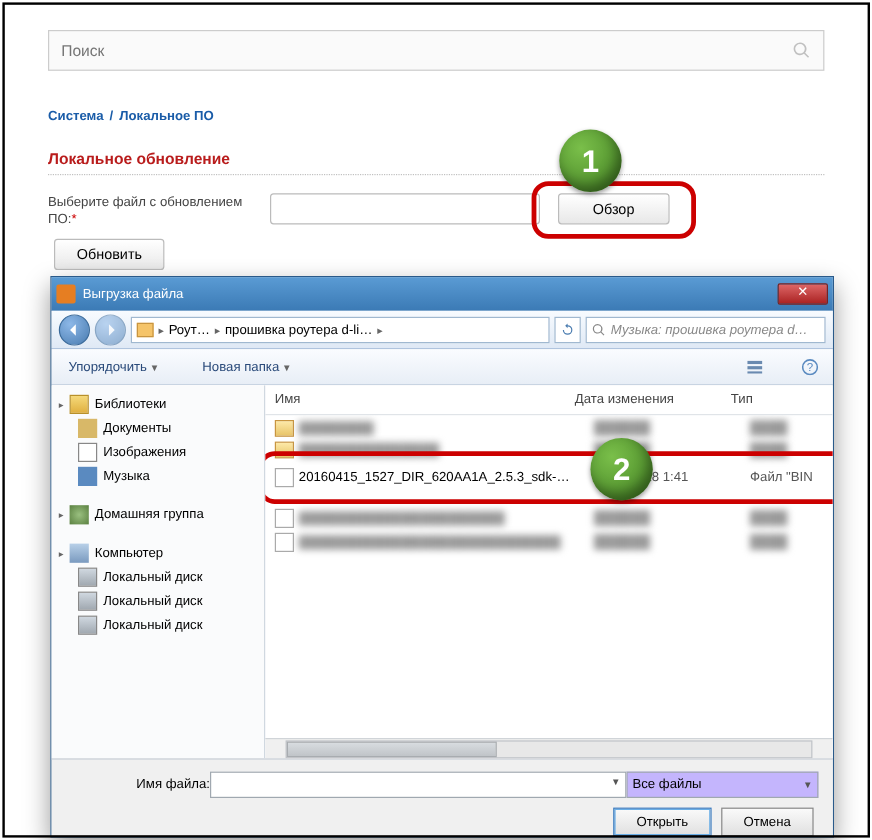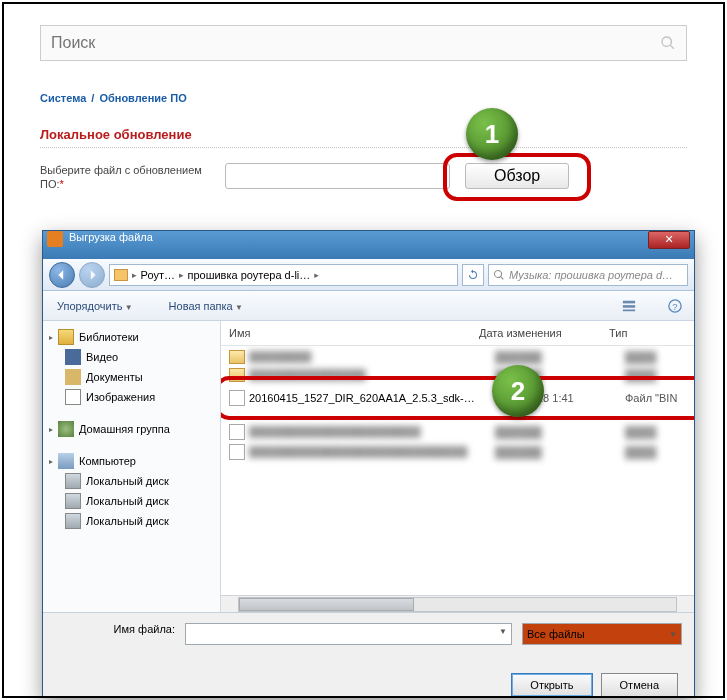"Поиск" .search-bar input { font-size: 16px -> 13px }
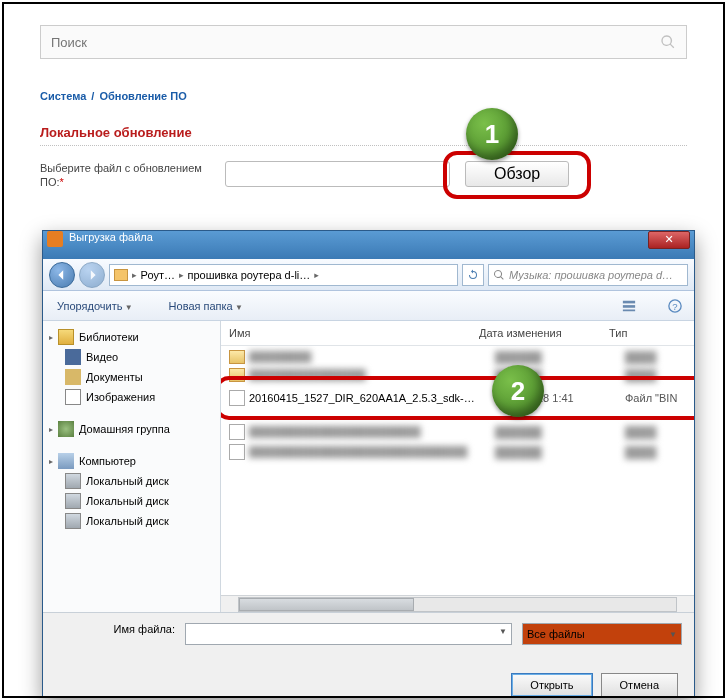"Обновление ПО" span { text: Обновление -> Локальное }
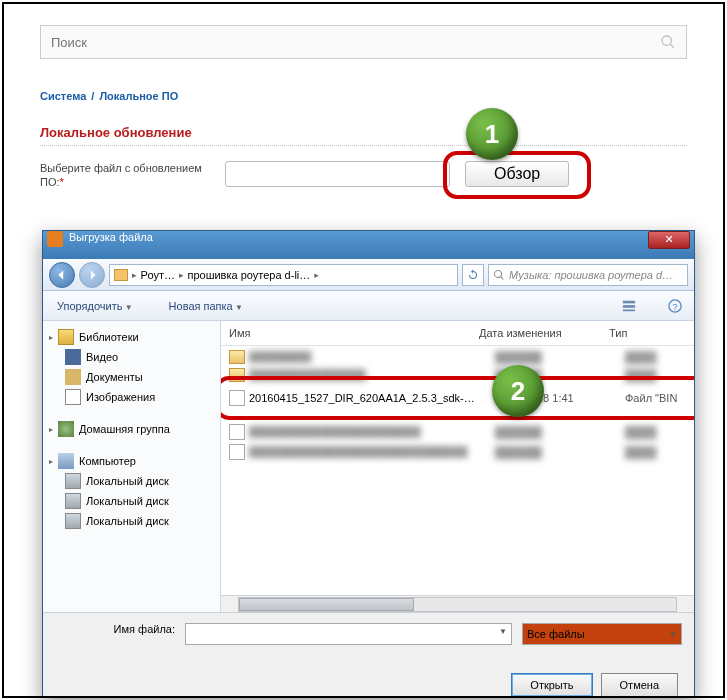"Обзор" .browse-btn { font-size: 16px -> 12px }
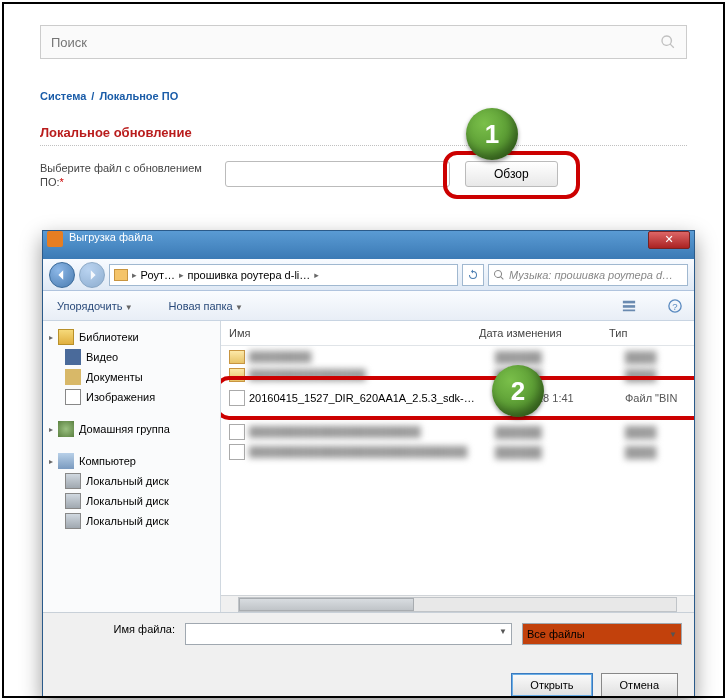"Обновить" button.update-btn { html: none -> <button>Обновить</button> }
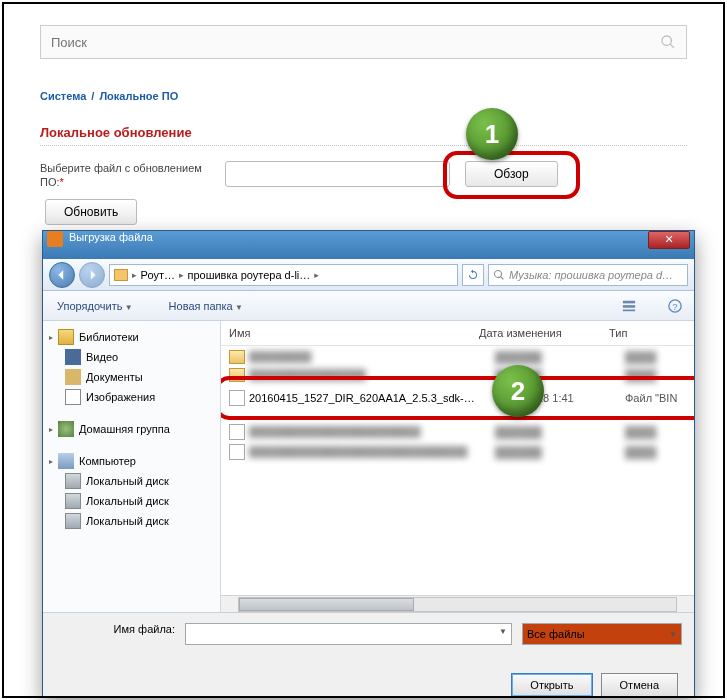"Выгрузка файла" .titlebar { align-items: flex-start -> center; padding: 0 4px -> 12px 4px }
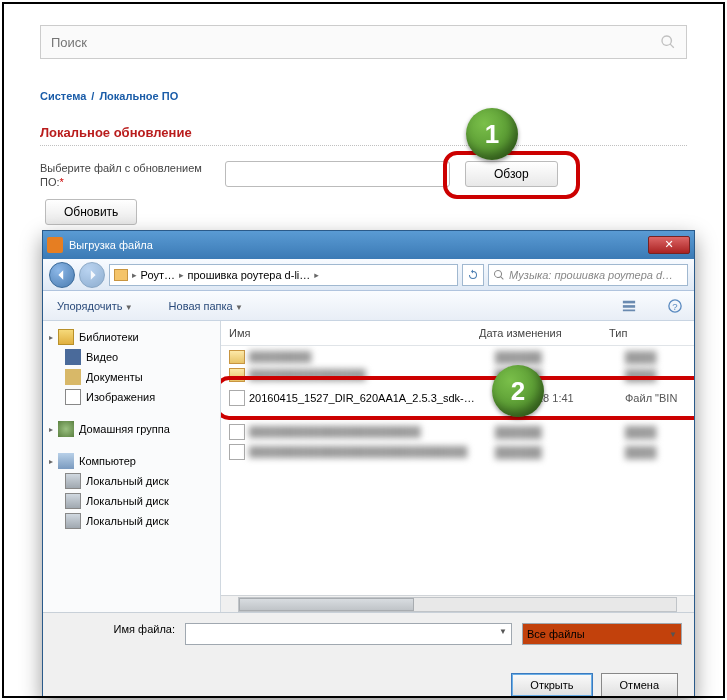"Видео" div.side-item { html: <div> <span></span> <span>Видео</span> </div> -> none }
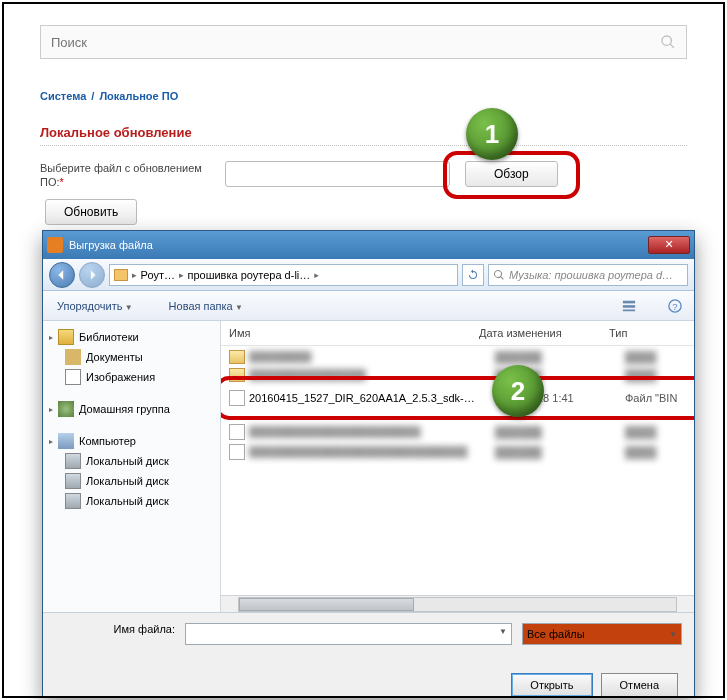"Музыка" div.side-item { html: none -> <div> <span></span> <span>Музыка</span> </div> }
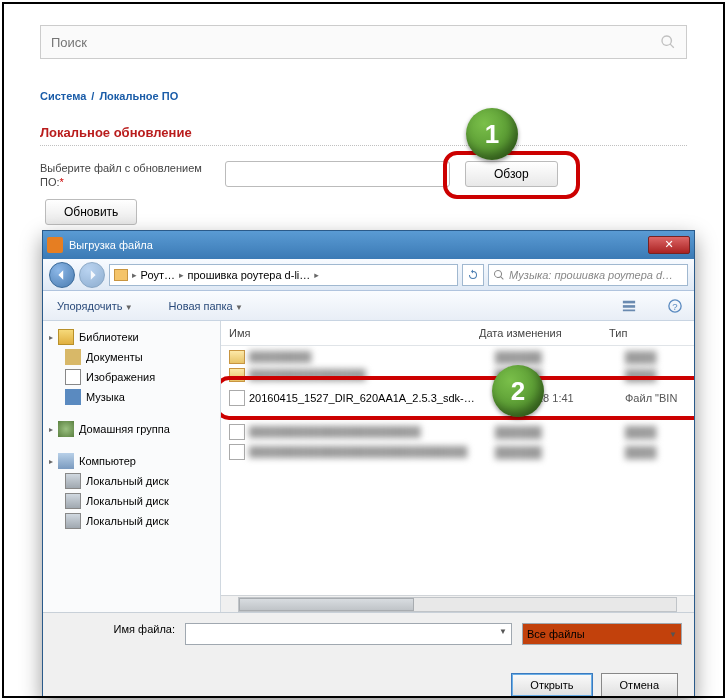"Имя файла:" .foot-row { align-items: none -> center; gap: 10px -> none; margin-bottom: 28px -> 8px }
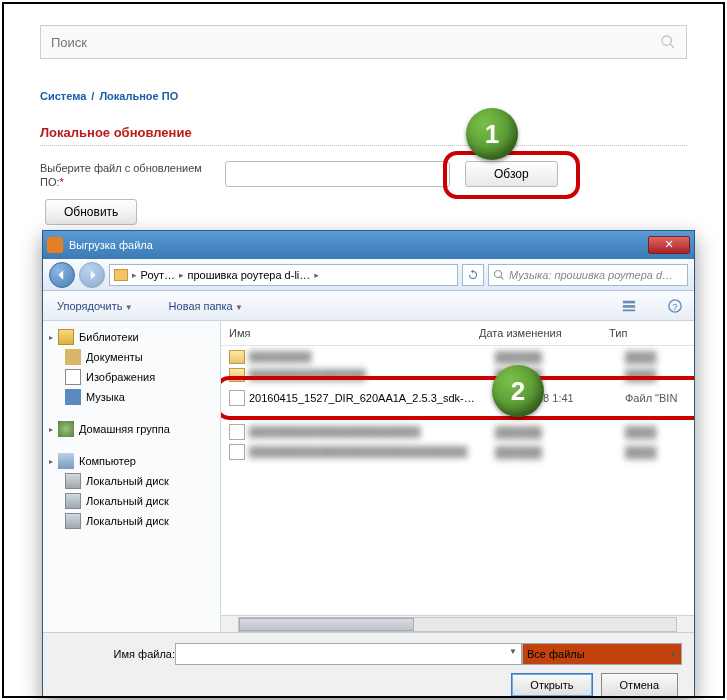"Все файлы" .foot-select { background: #c2410c -> #c4b5fd }
